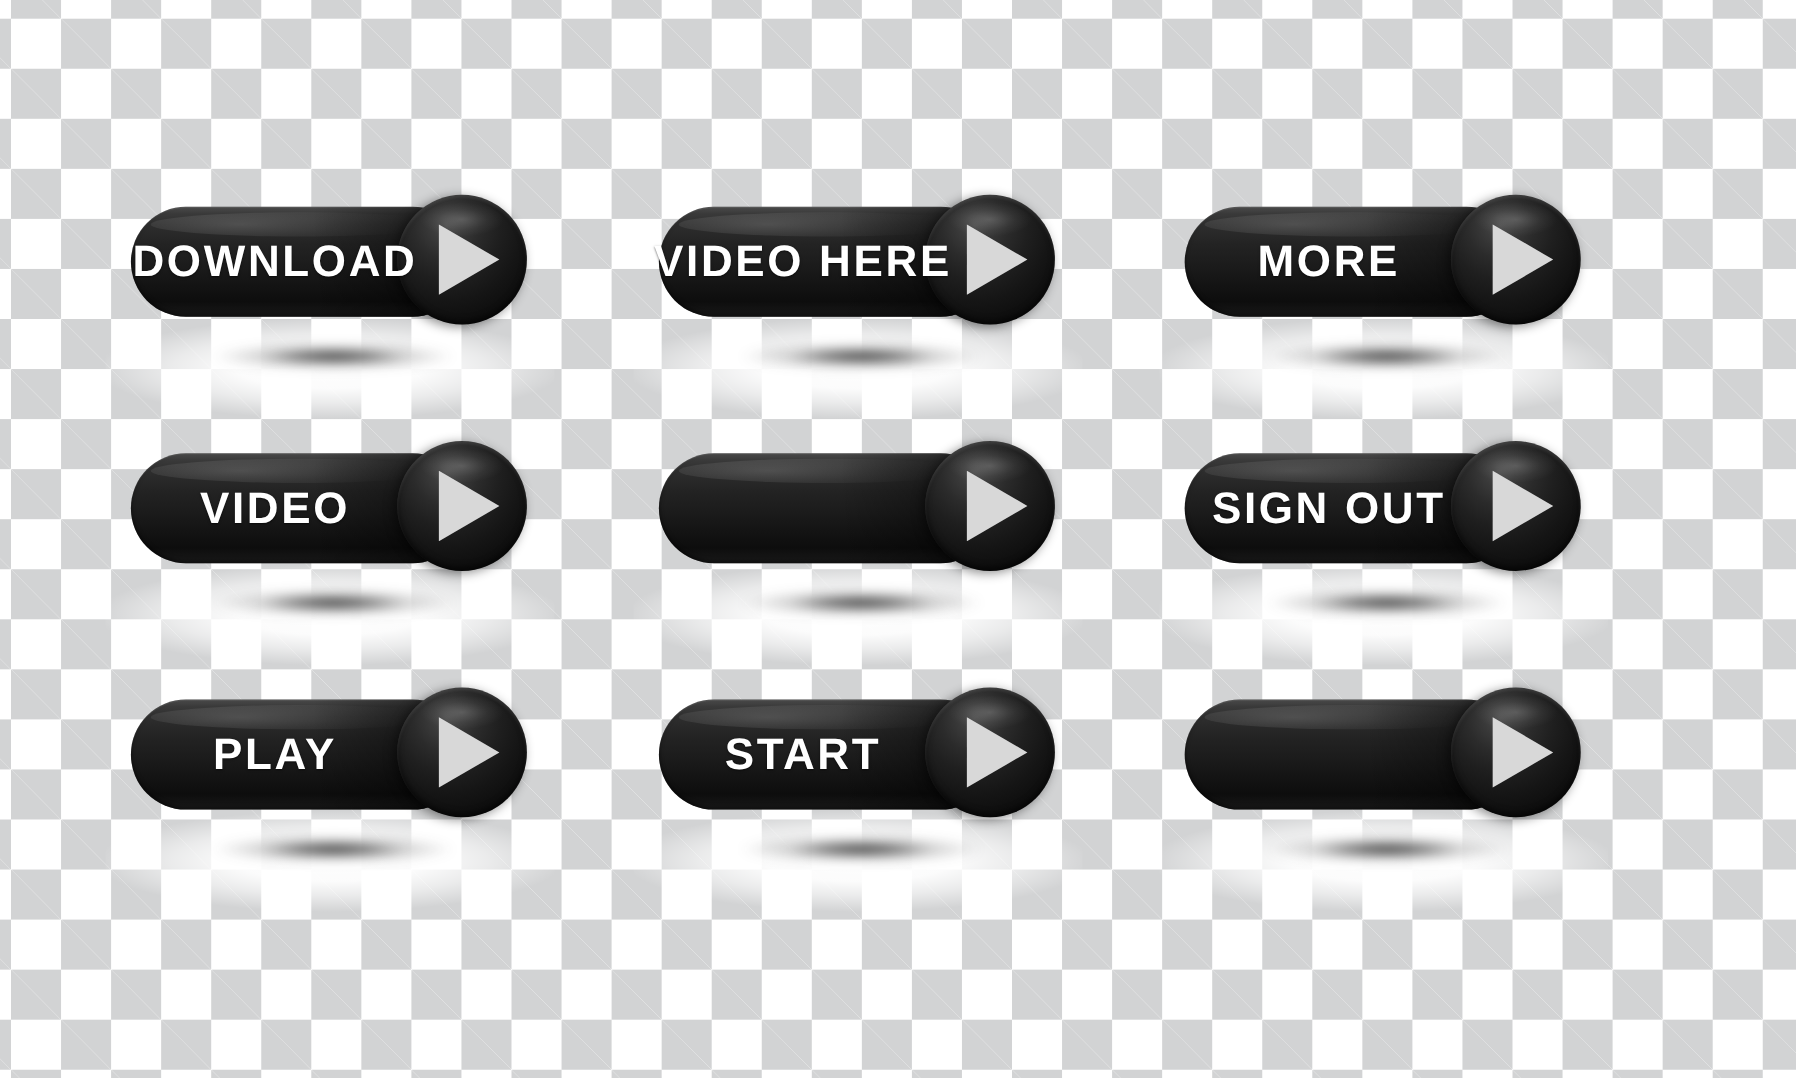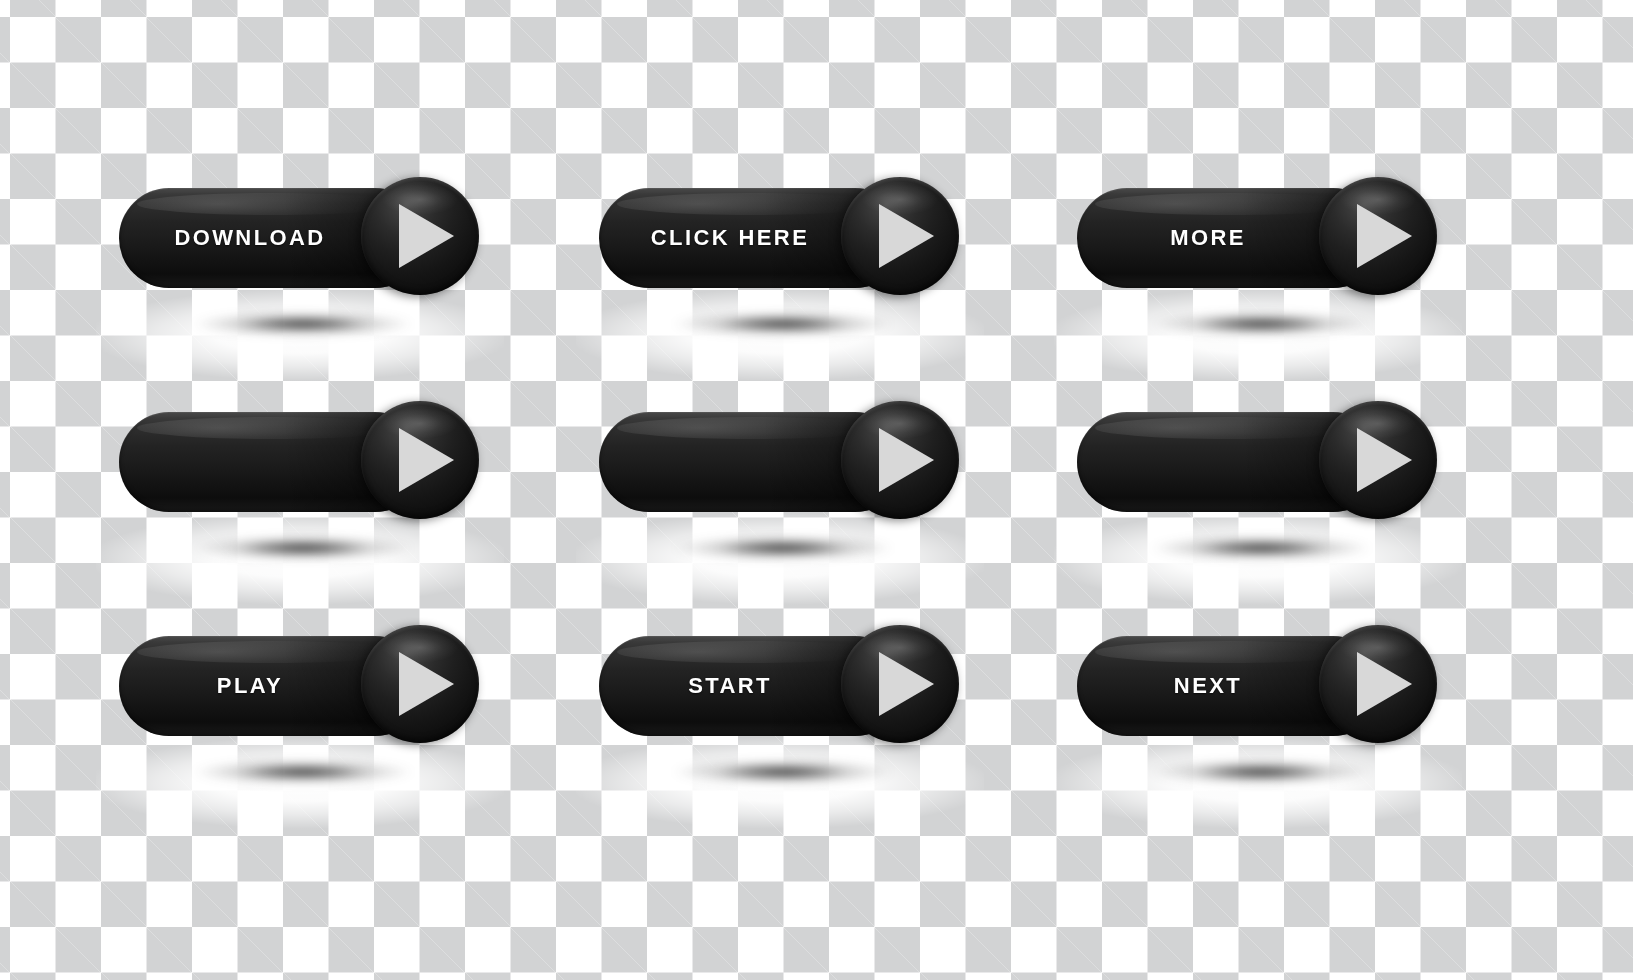"DOWNLOAD" .btn-label { font-size: 22px -> 40px }
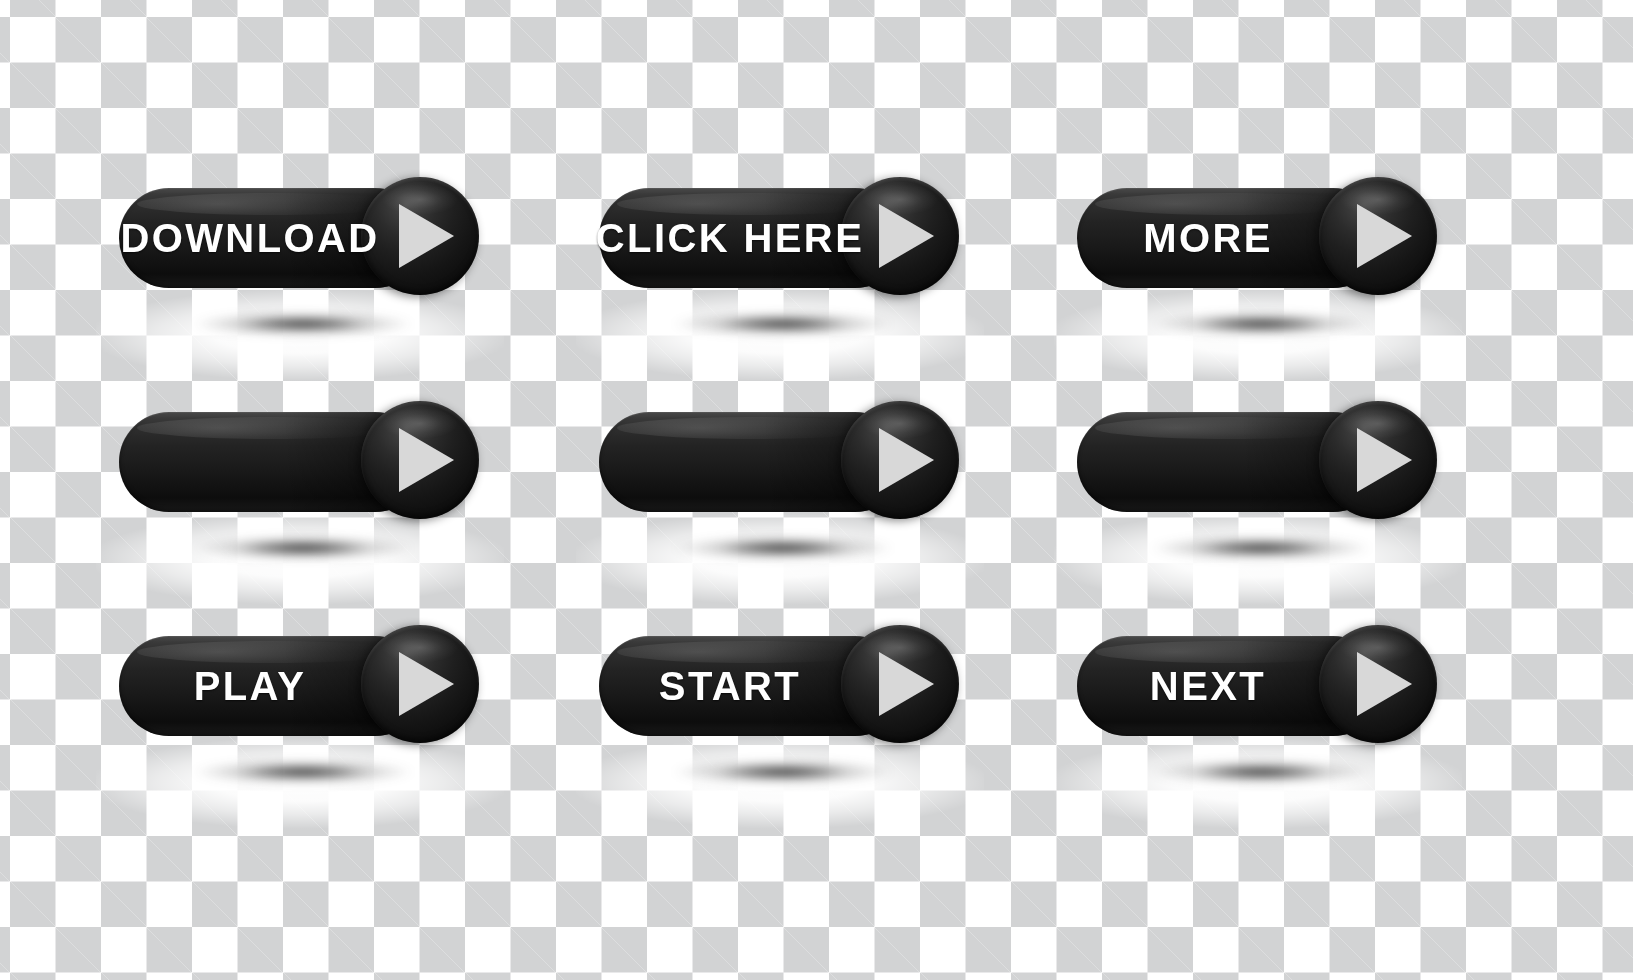"CLICK HERE" div.btn-label { text: CLICK -> VIDEO }
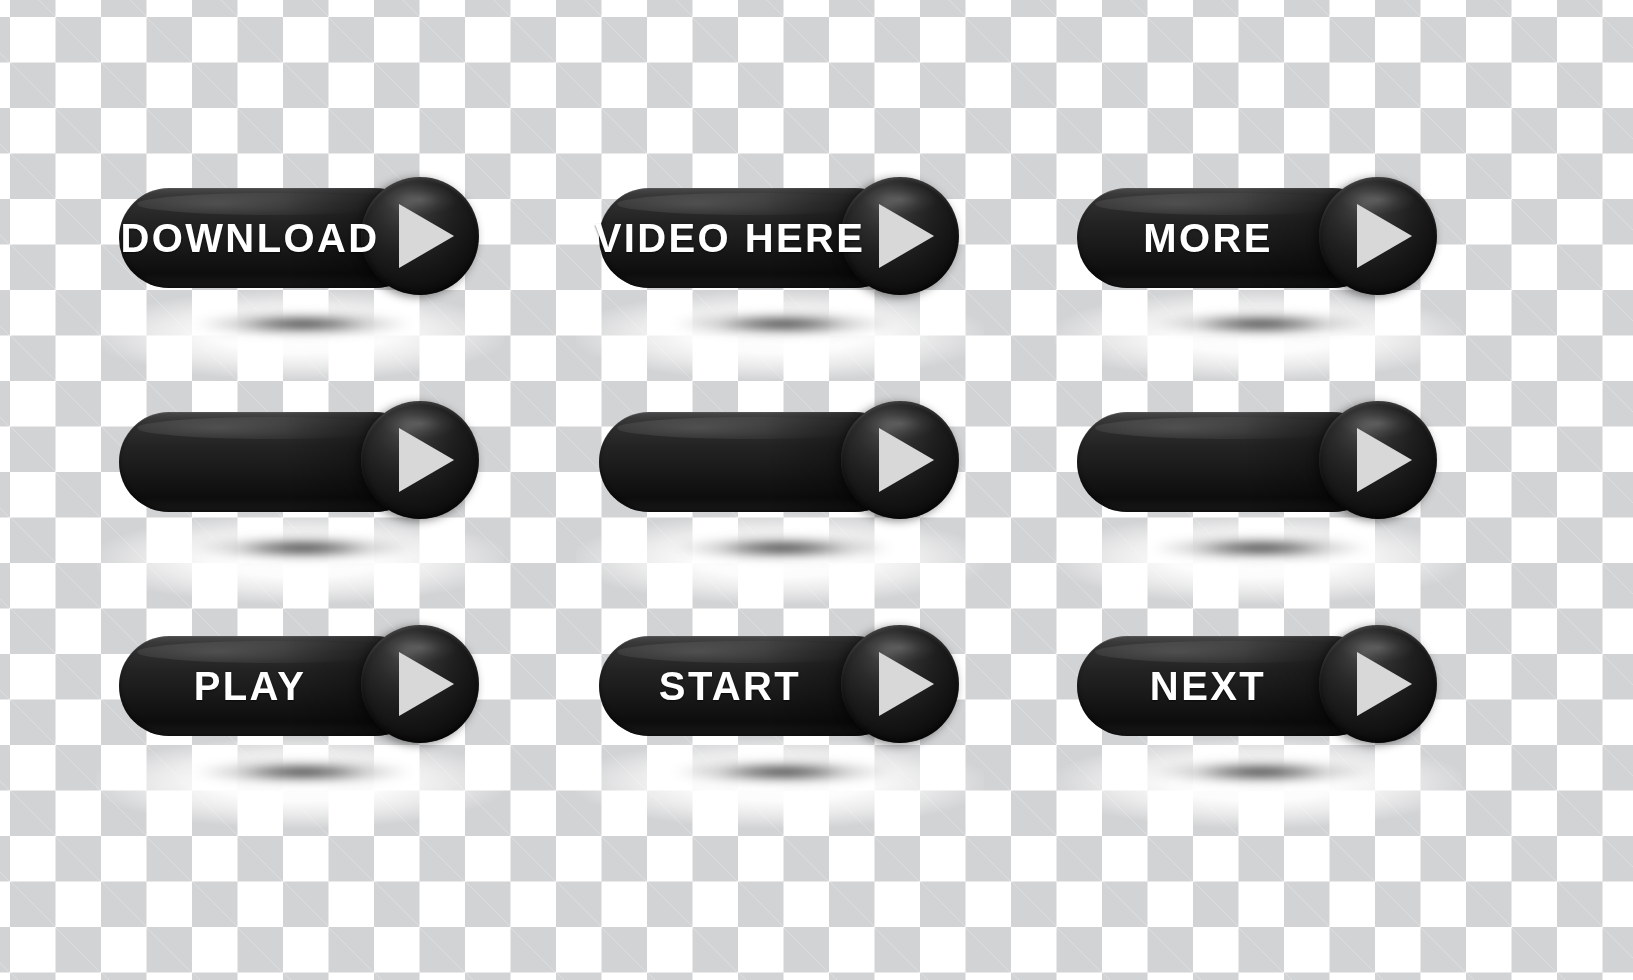"VIDEO" div.btn-label { html: none -> <div>VIDEO</div> }
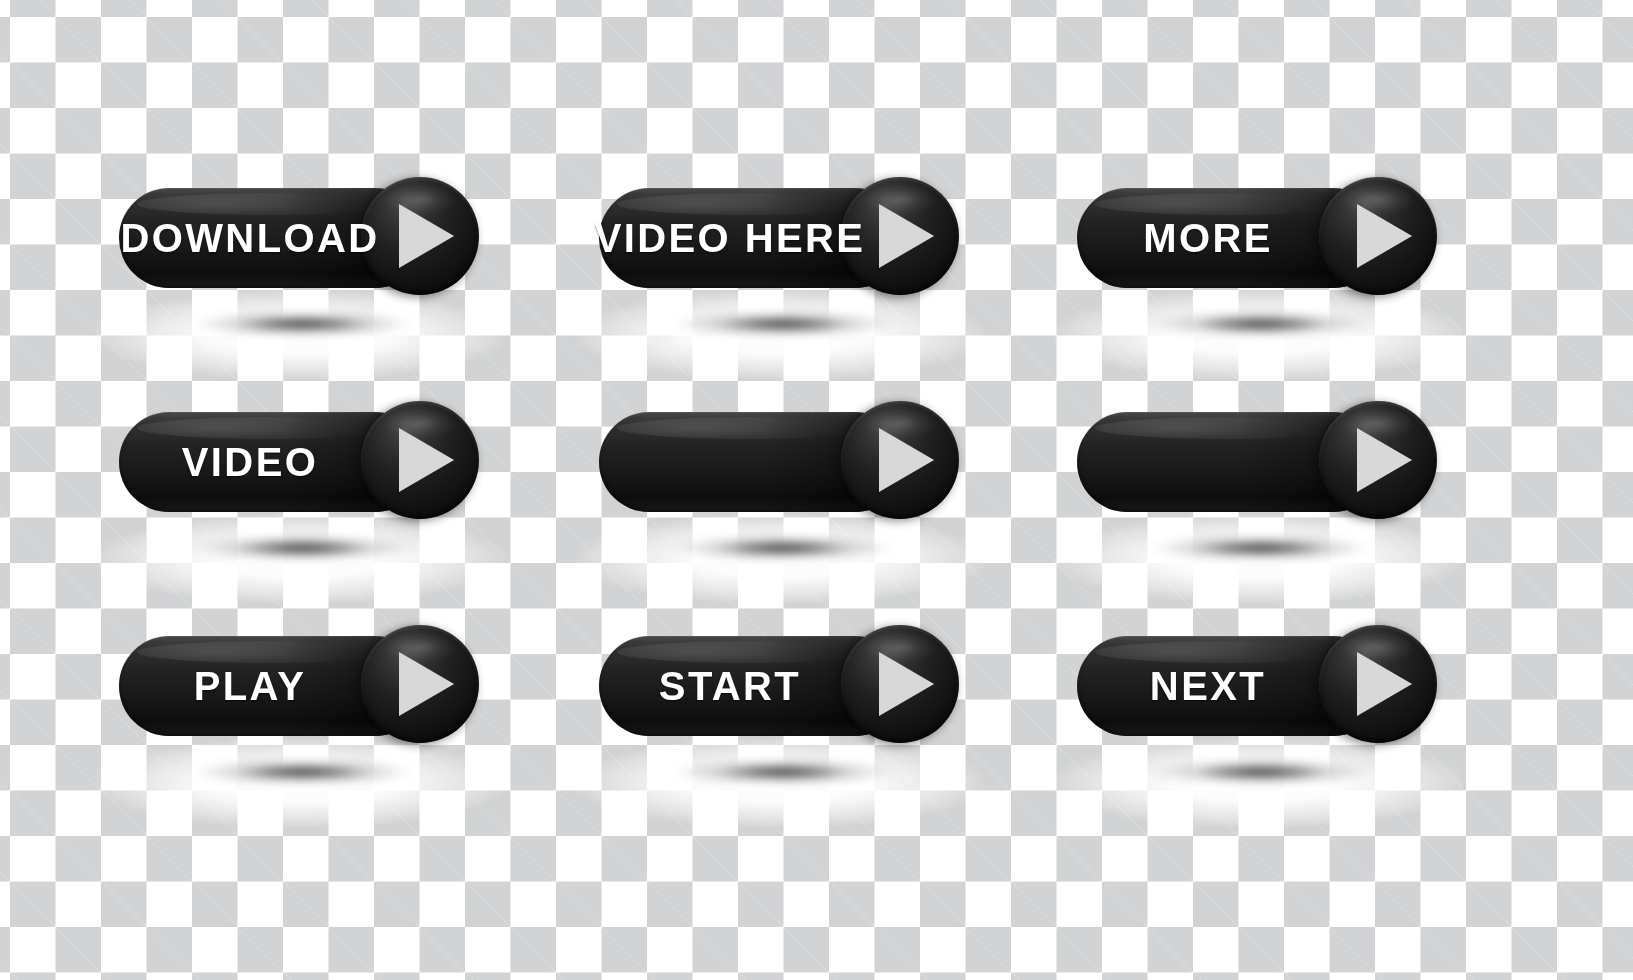"SIGN OUT" div.btn-label { html: none -> <div>SIGN OUT</div> }
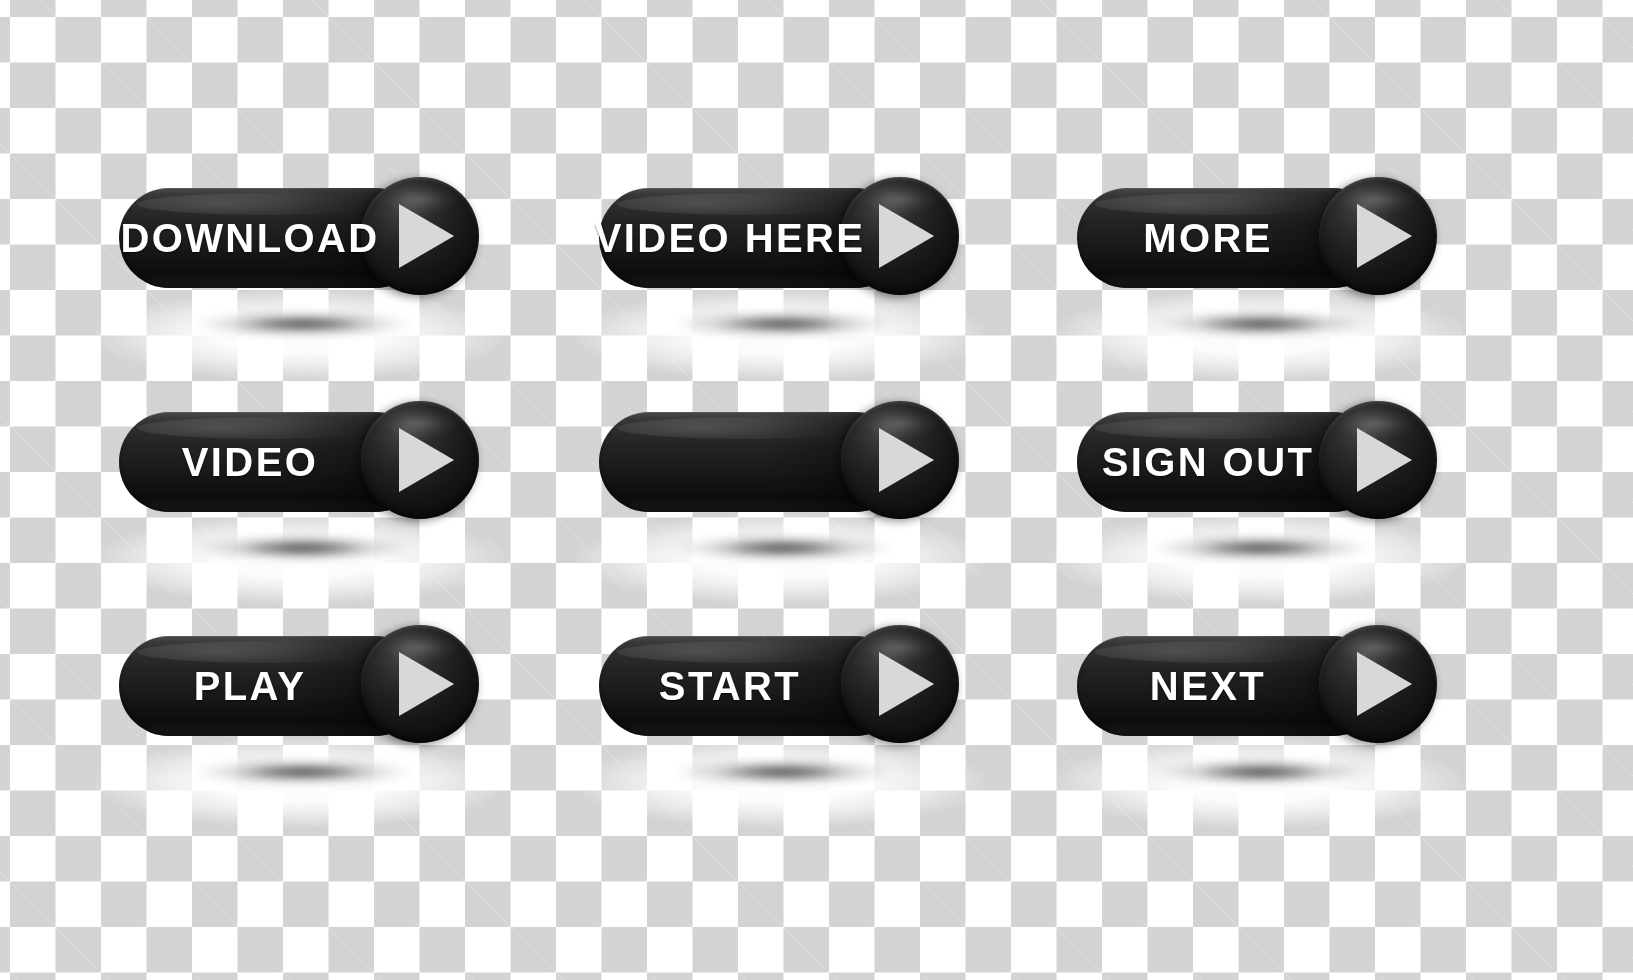"NEXT" div.btn-label { html: <div>NEXT</div> -> none }
